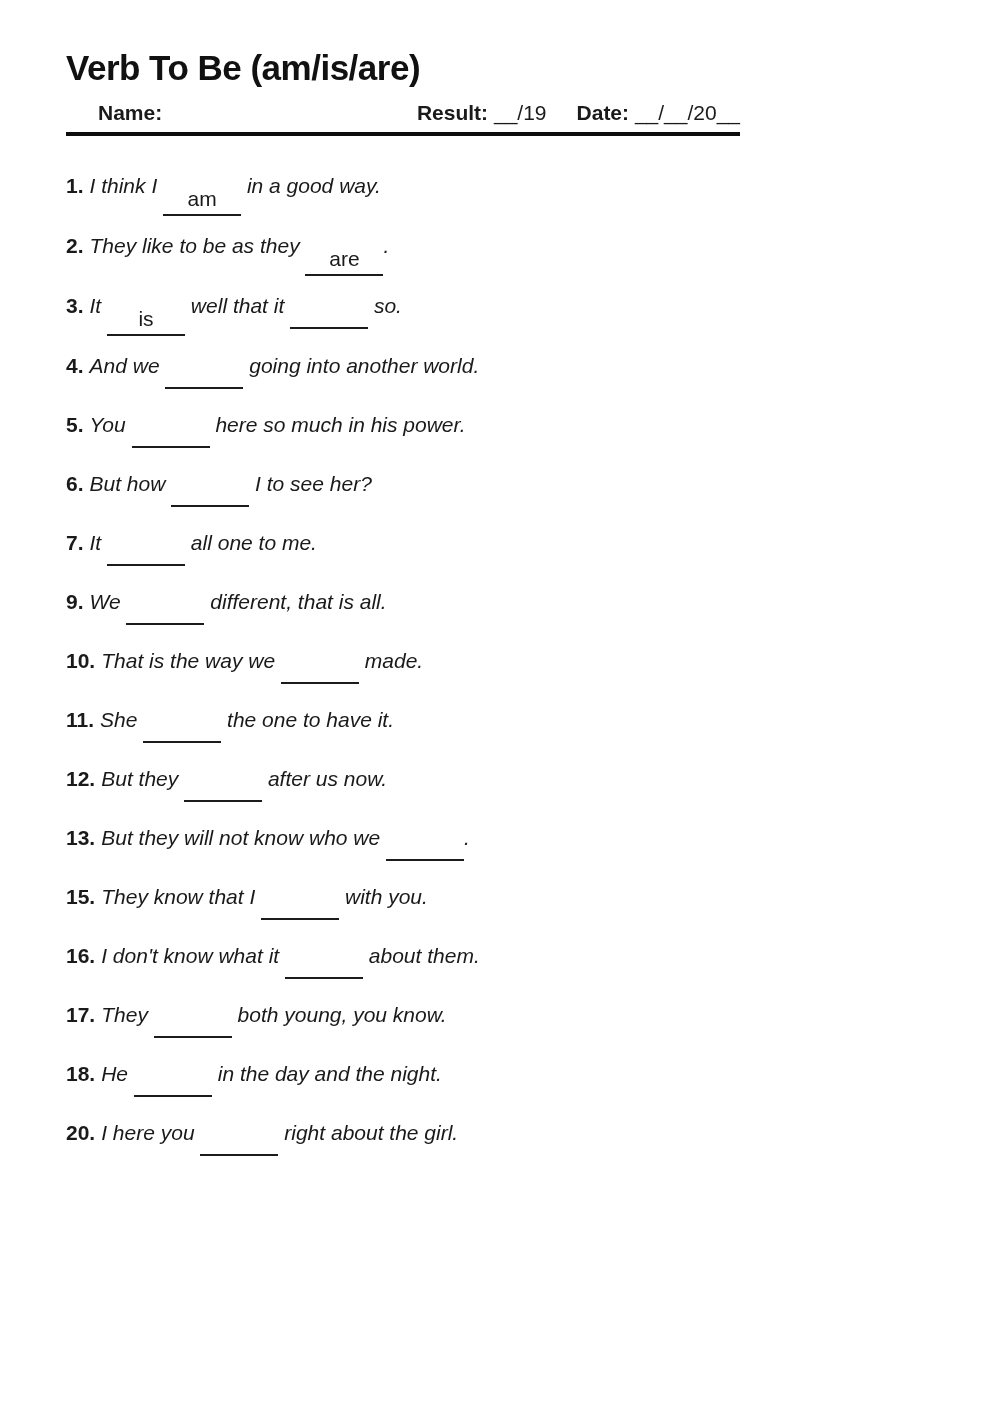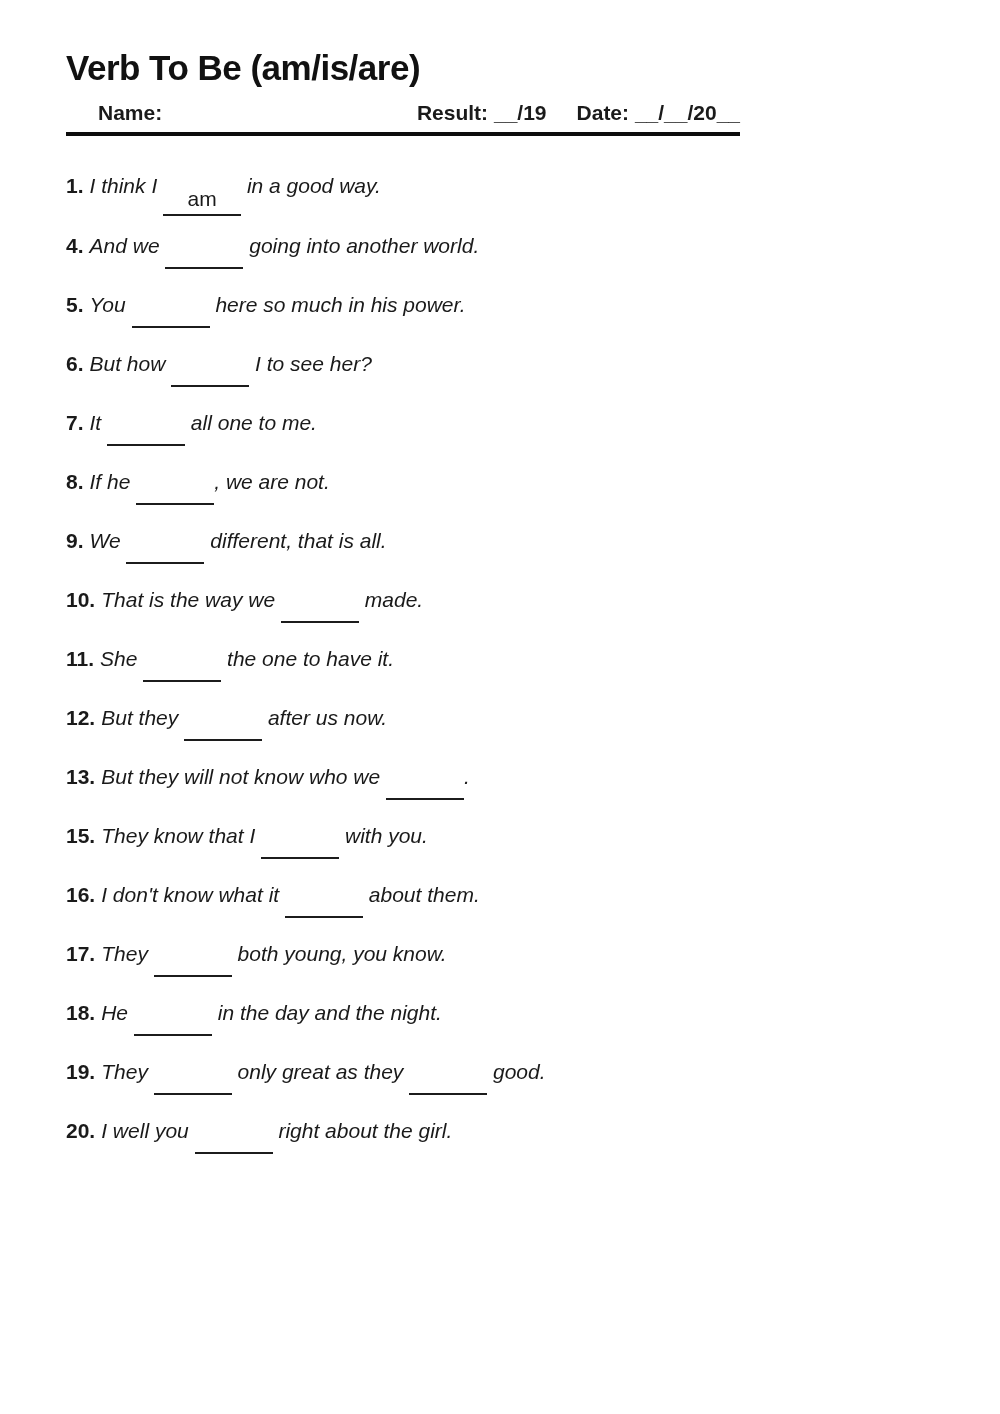"__/19" .meta-value { font-weight: 700 -> 400 }
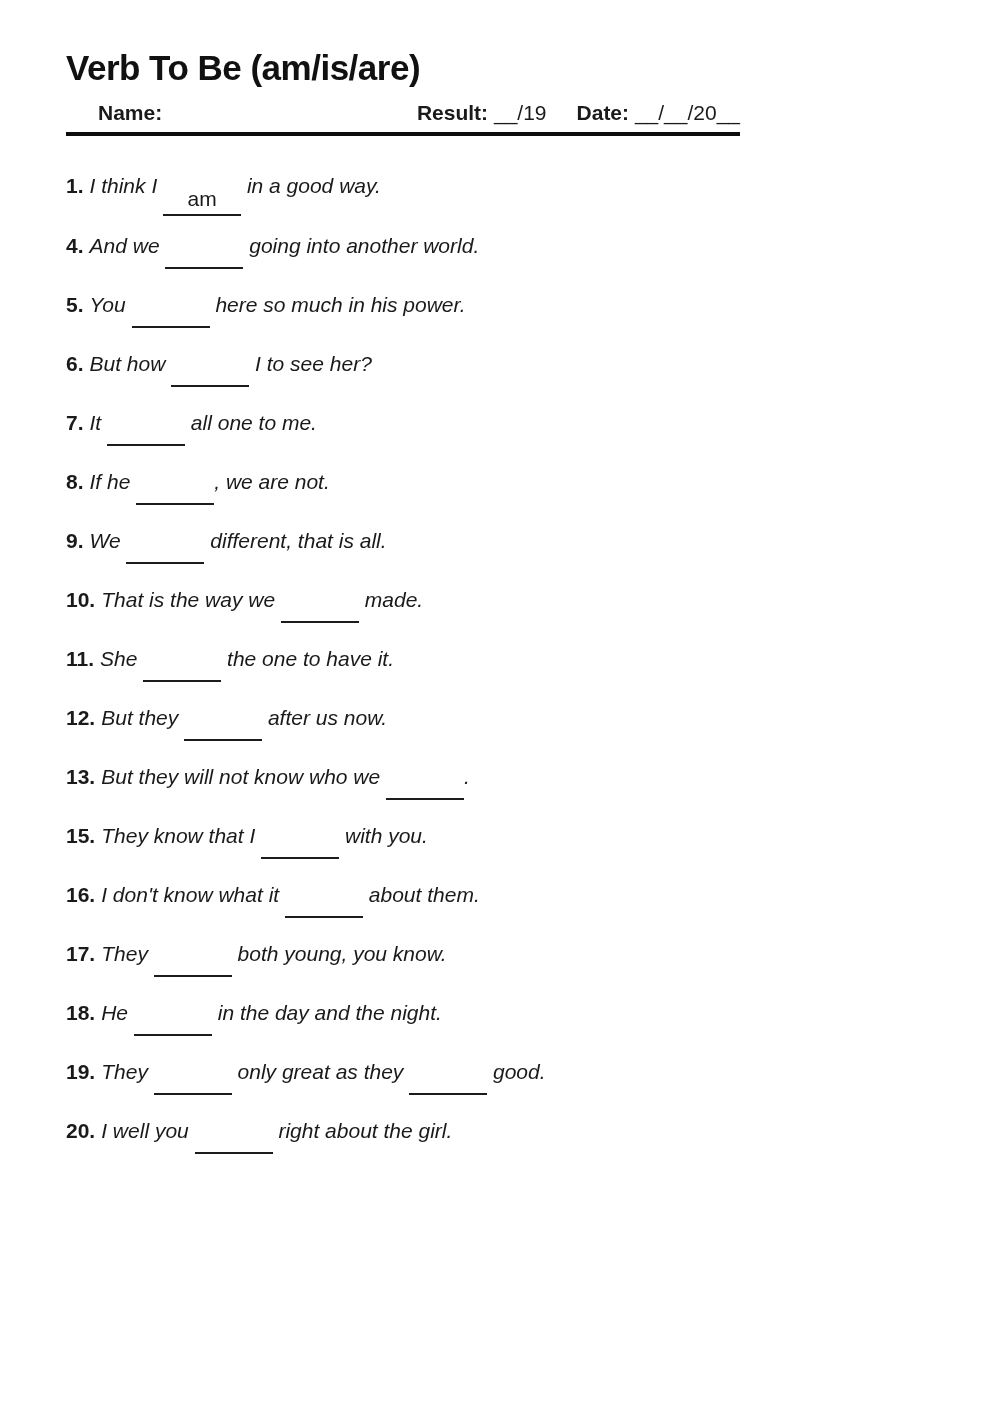"2. They like to be" div.item { html: none -> <div><span>2.</span><span>They like to be as they </span><span><span>are</span></span><span>.</span></div> }
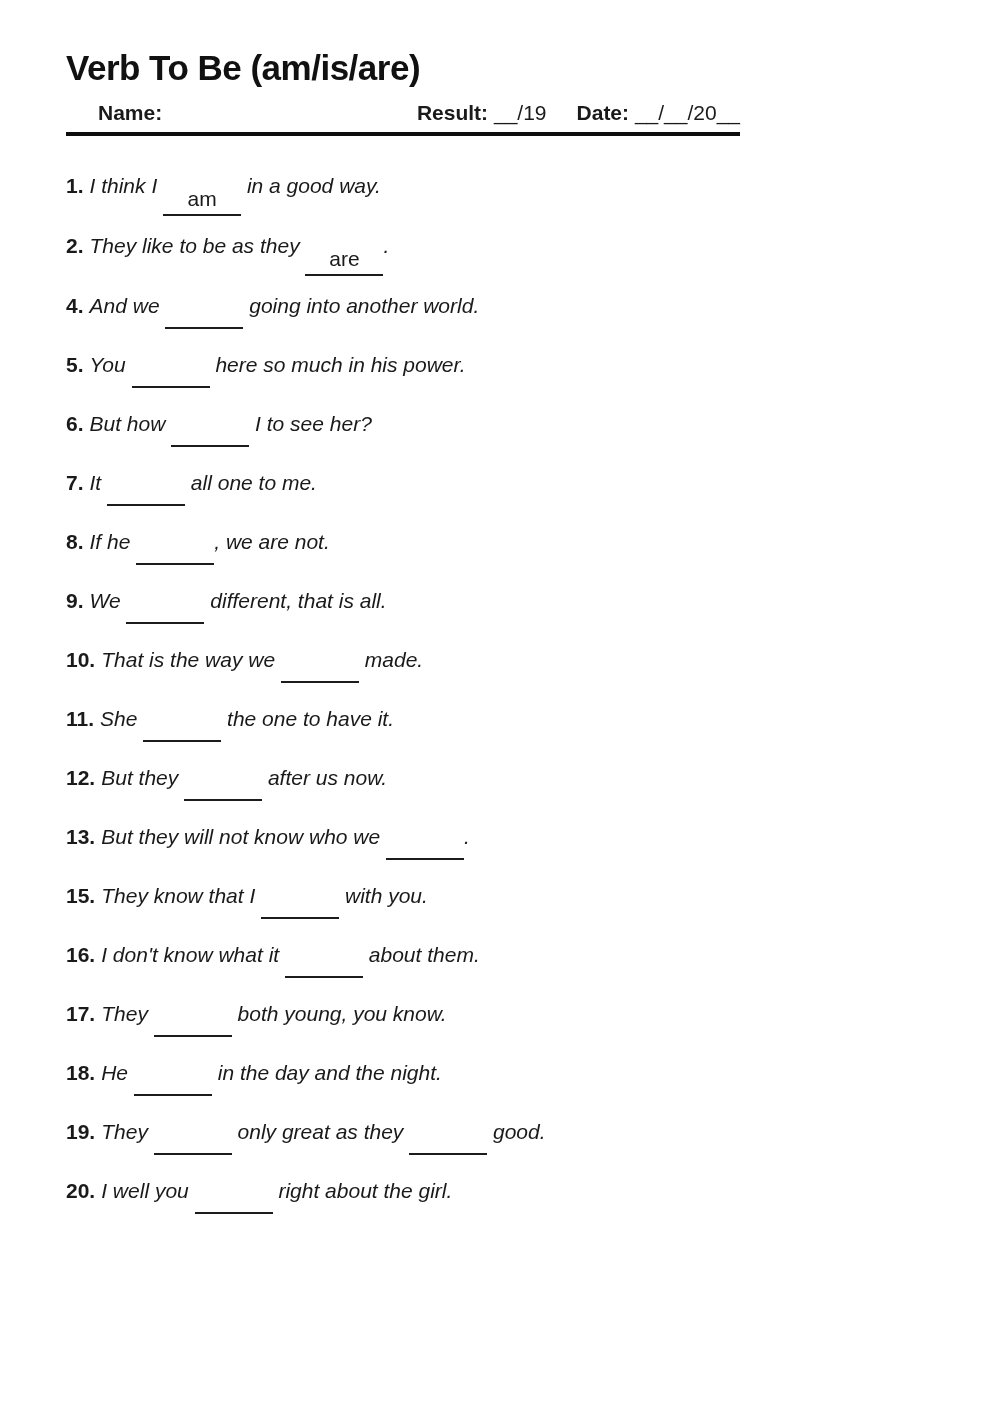"3. It is well that" div.item { html: none -> <div><span>3.</span><span>It </span><span><span>is</span></span><span> well that it </span><span><span></span></span><span> so.</span></div> }
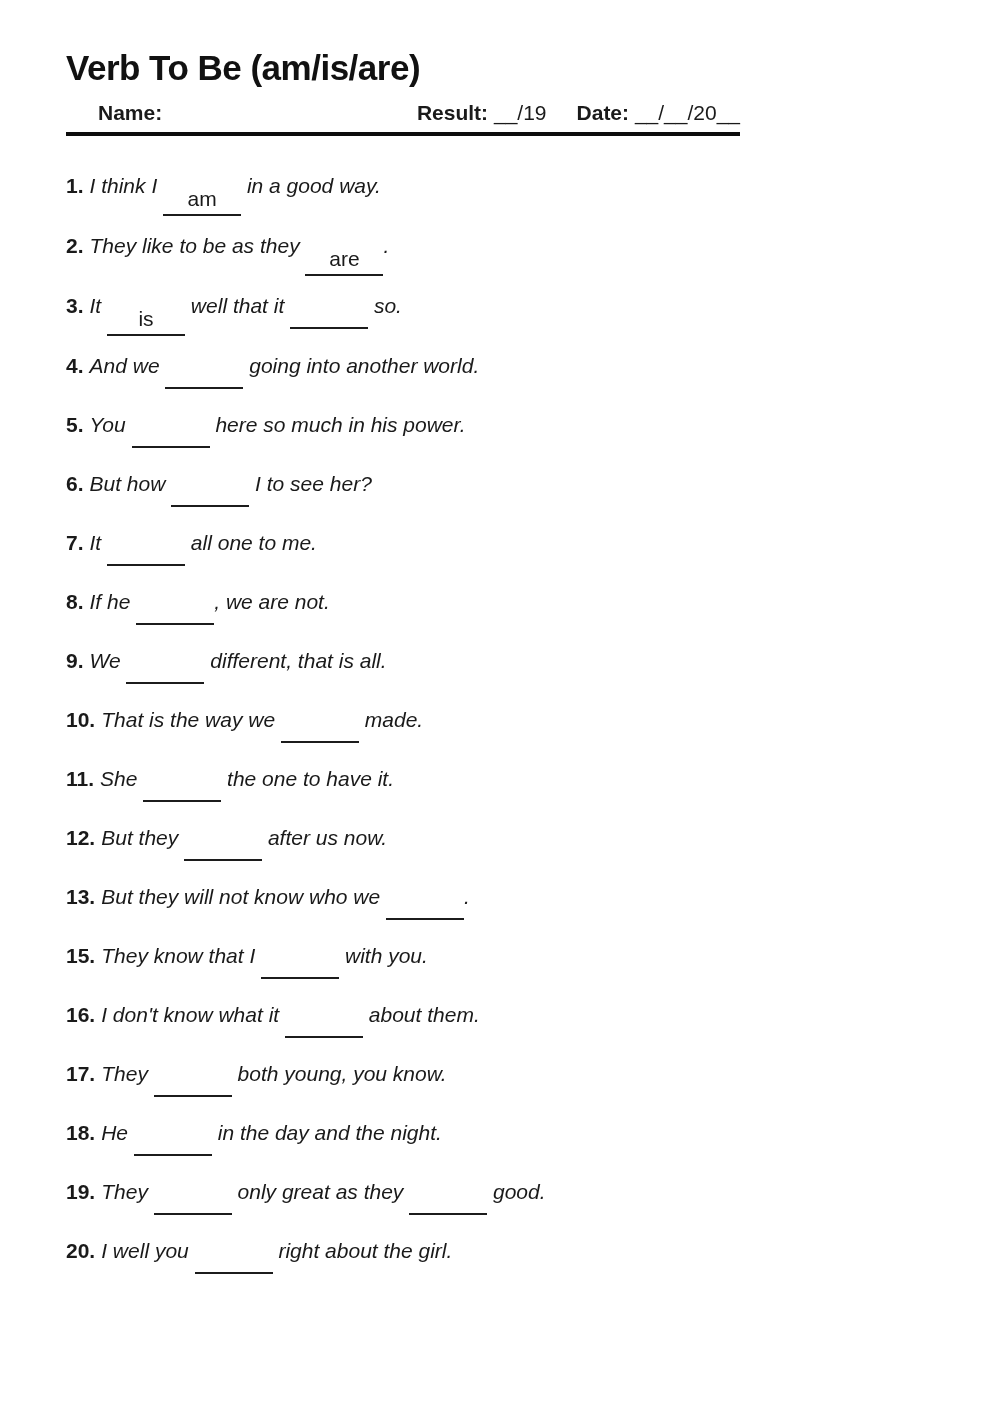"8. If he , we" div.item { html: <div><span>8.</span><span>If he </span><span><span></span></span><span>, we are not.</span></div> -> none }
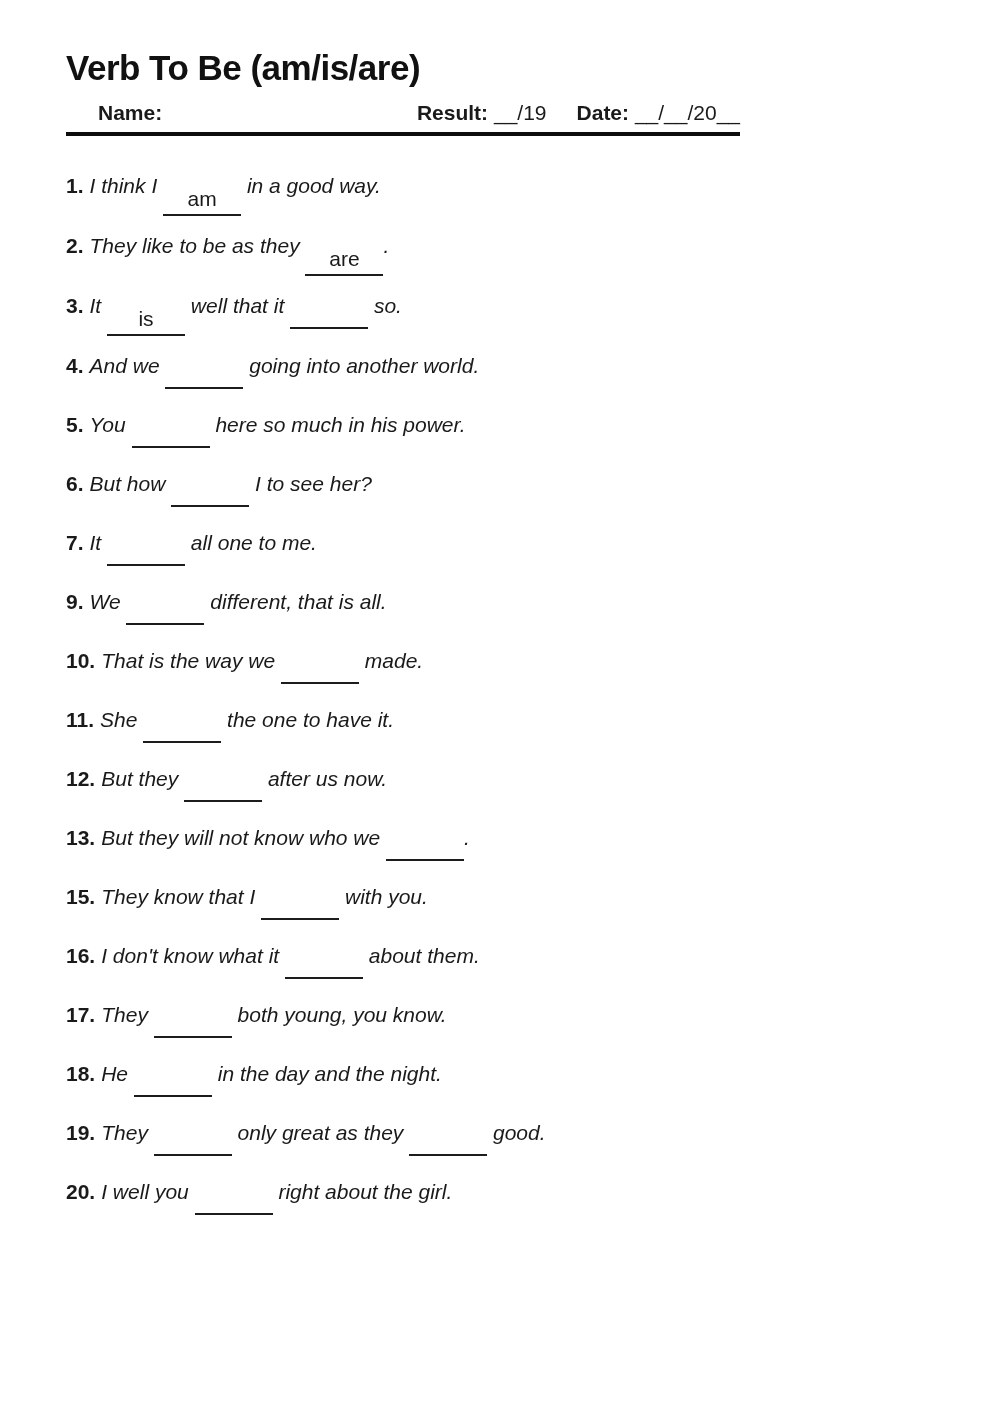"19. They only great as" div.item { html: <div><span>19.</span><span>They </span><span><span></span></span><span> only great as they </span><span><span></span></span><span> good.</span></div> -> none }
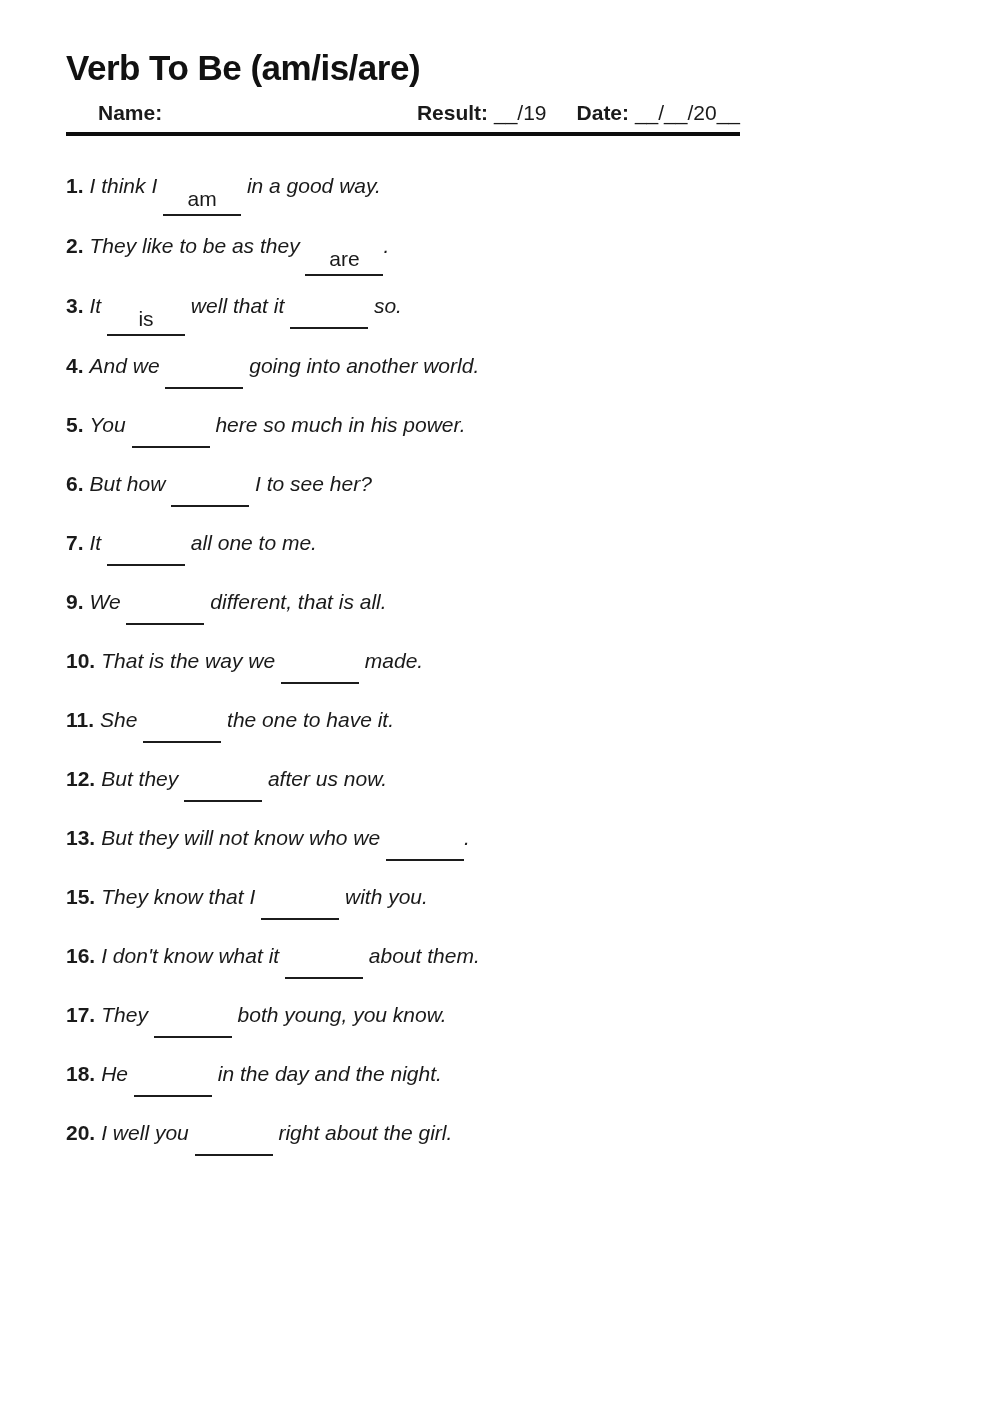"I well you" span.seg { text: well -> here }
